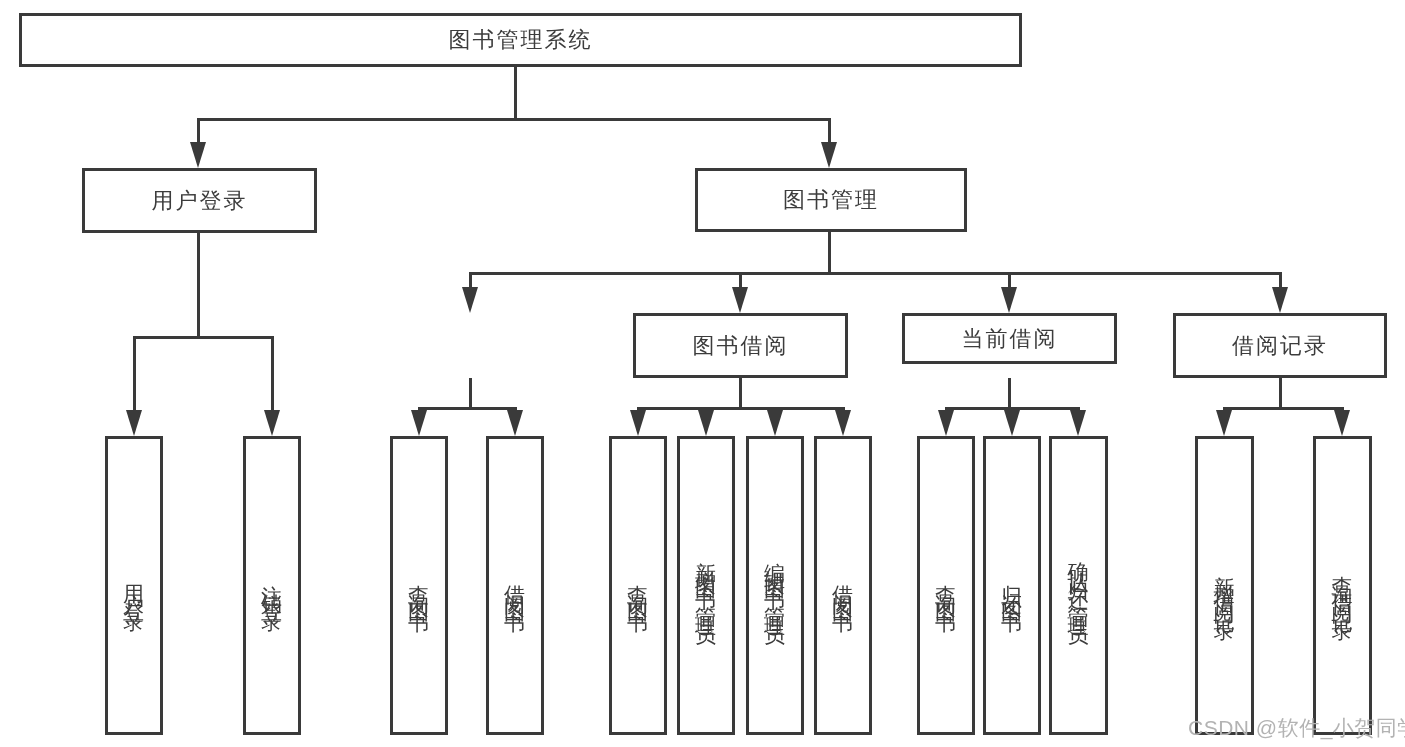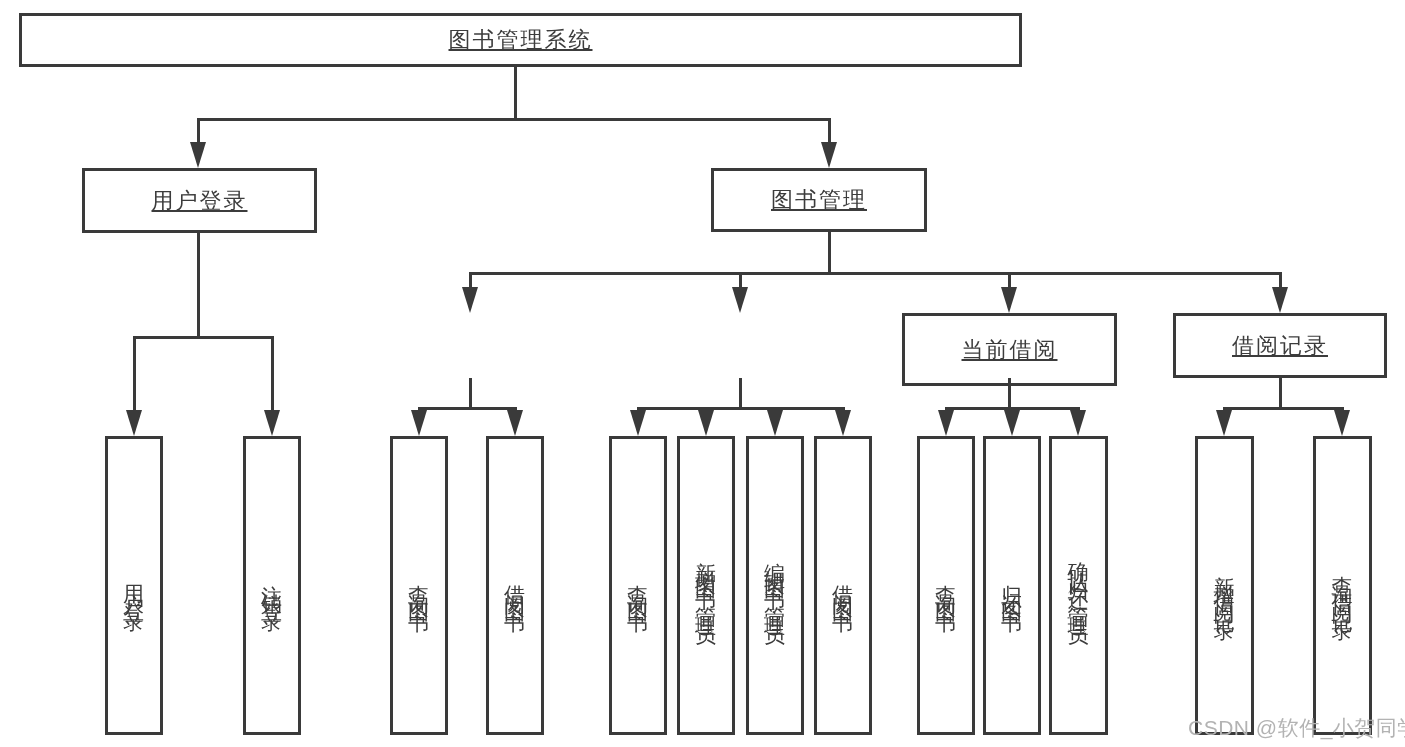"图书管理系统" .hbox { text-decoration: underline -> none }
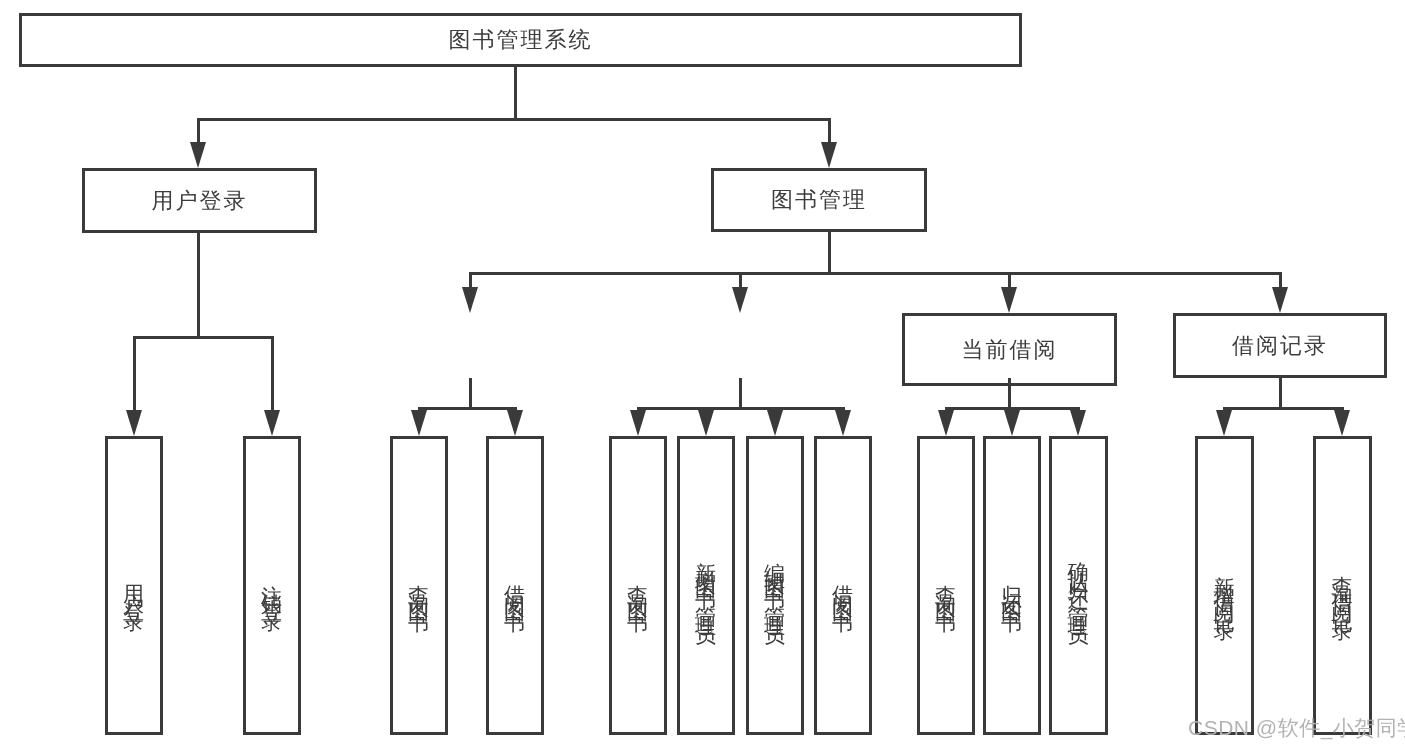"图书管理" div.hbox { left: 711px -> 695px; width: 216px -> 272px }
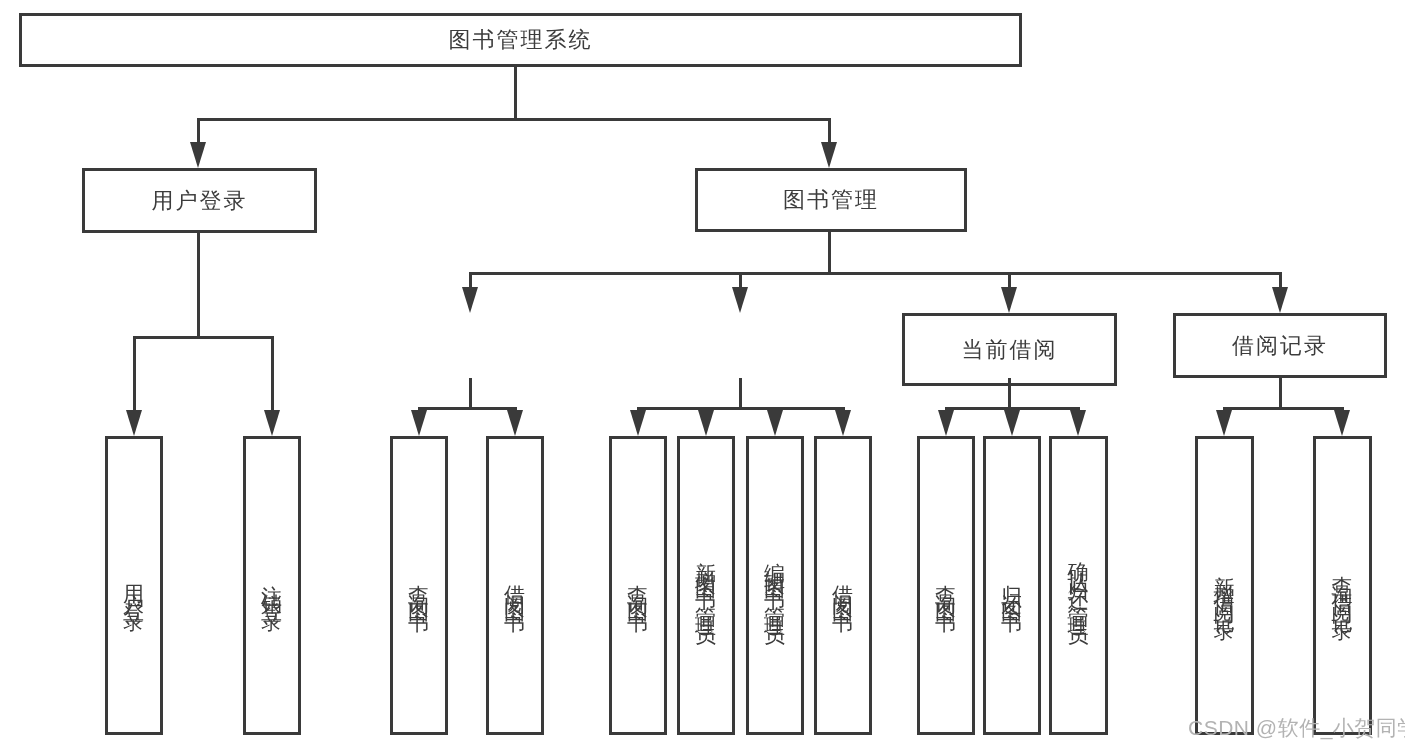"图书借阅" div.hbox { html: none -> <div> <span>图书借阅</span> </div> }
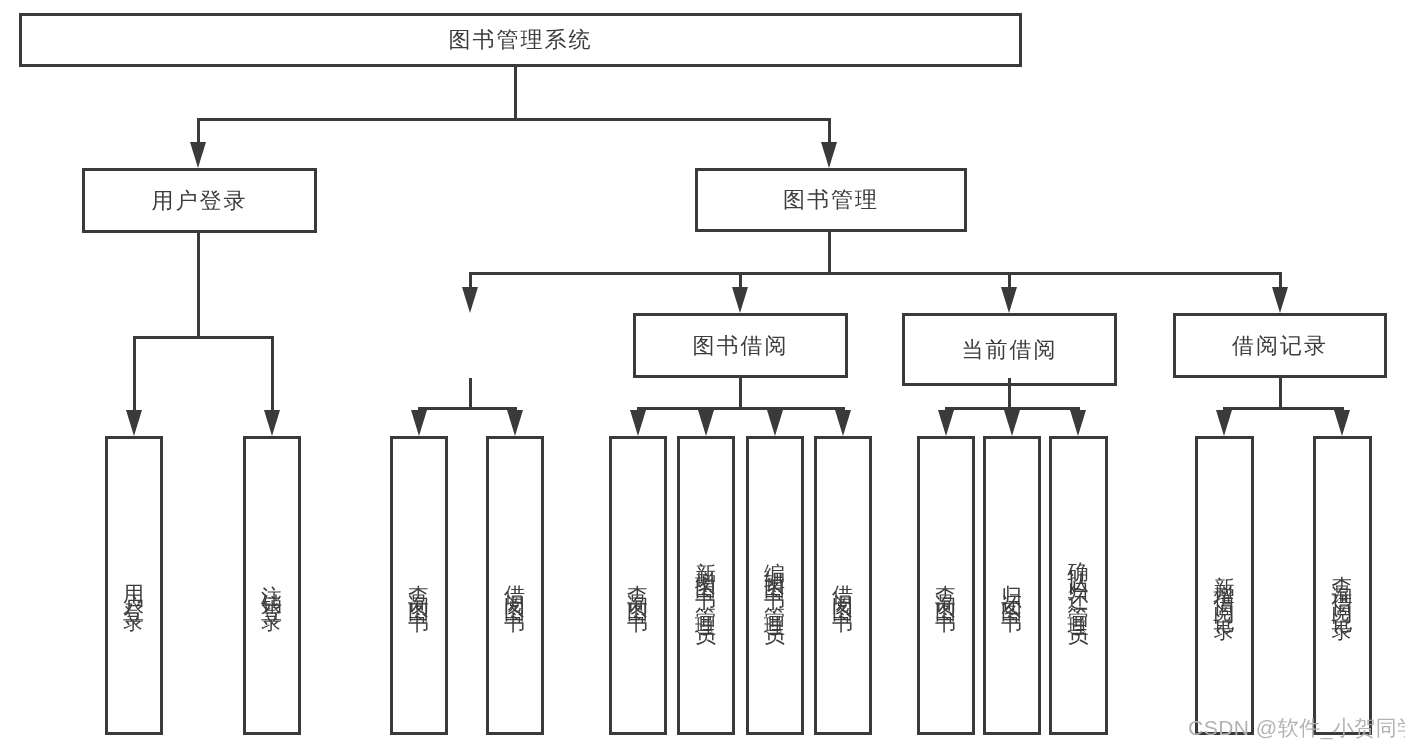"当前借阅" div.hbox { height: 73px -> 51px }
